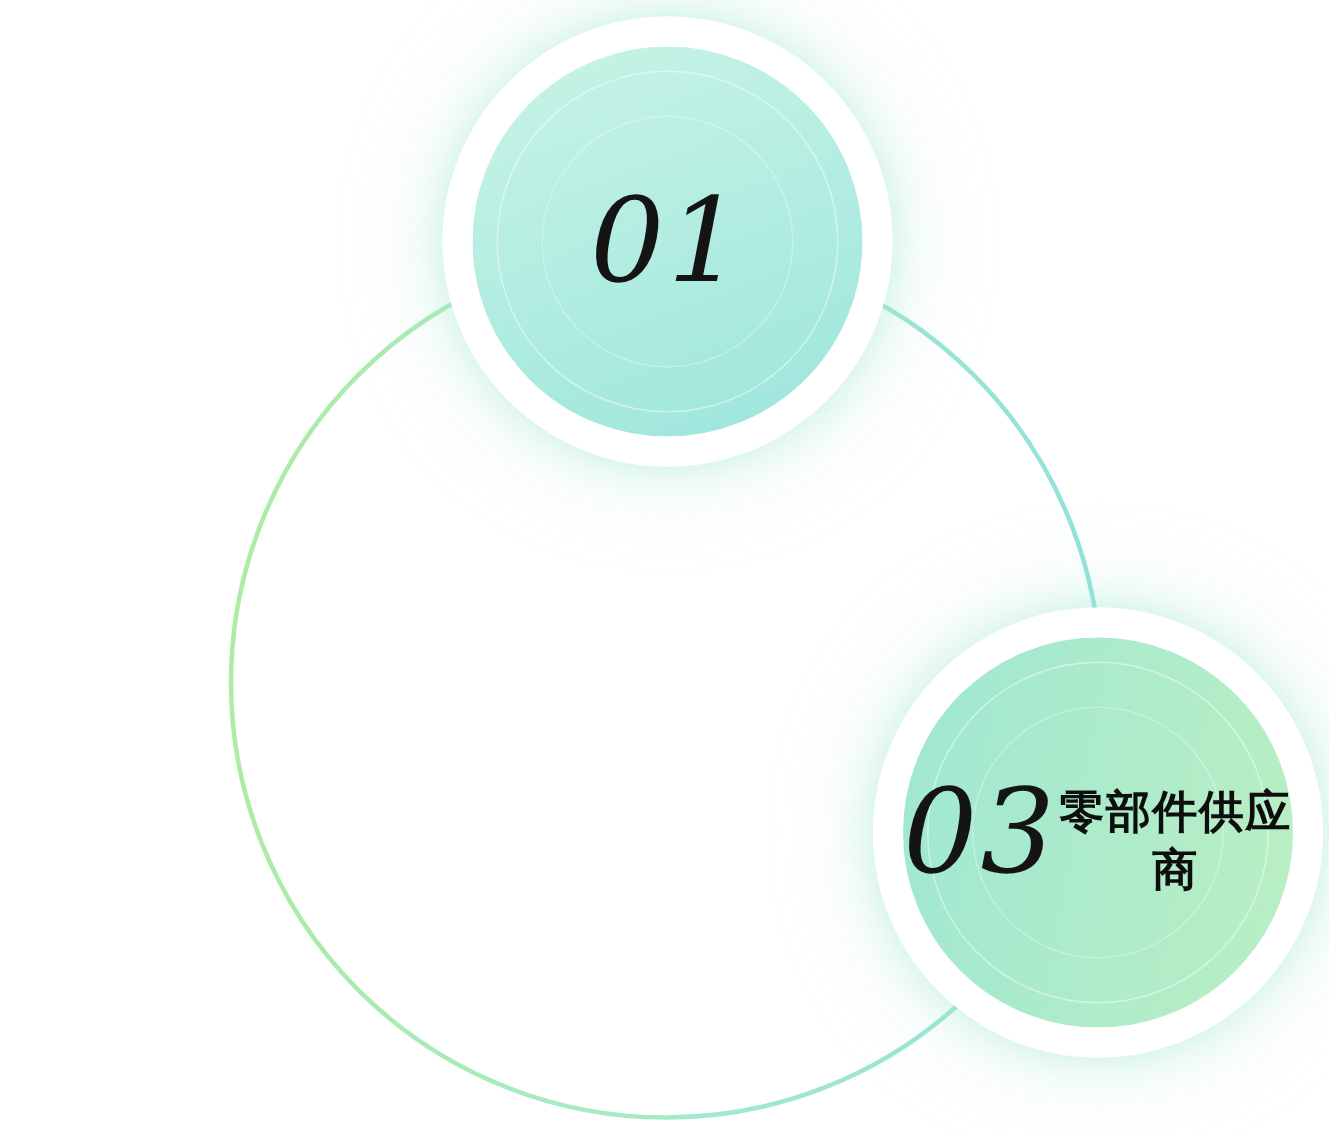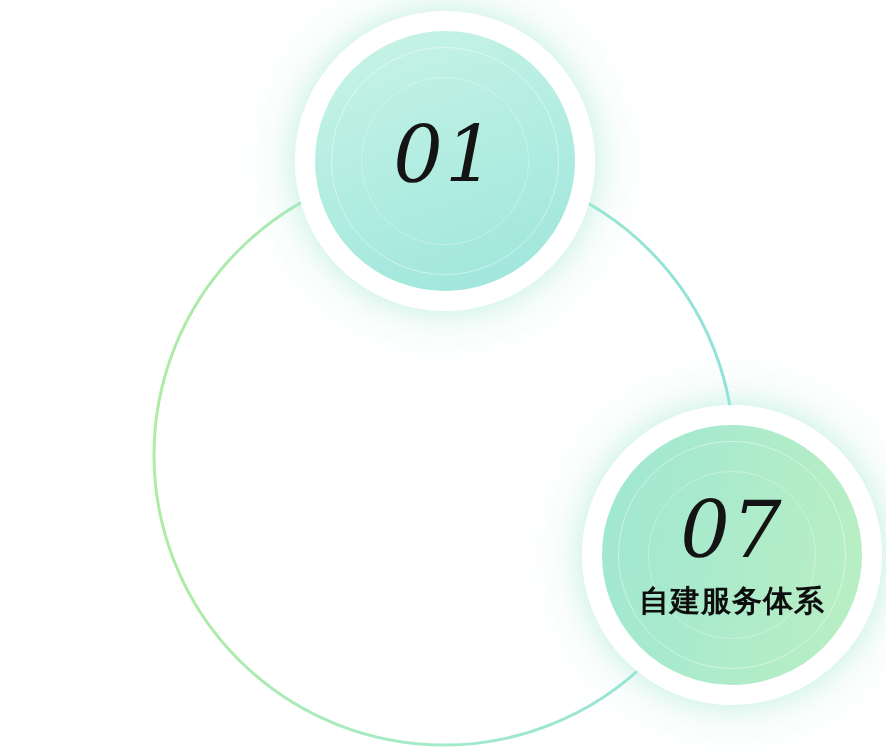"01" .node-content { flex-direction: column -> row }
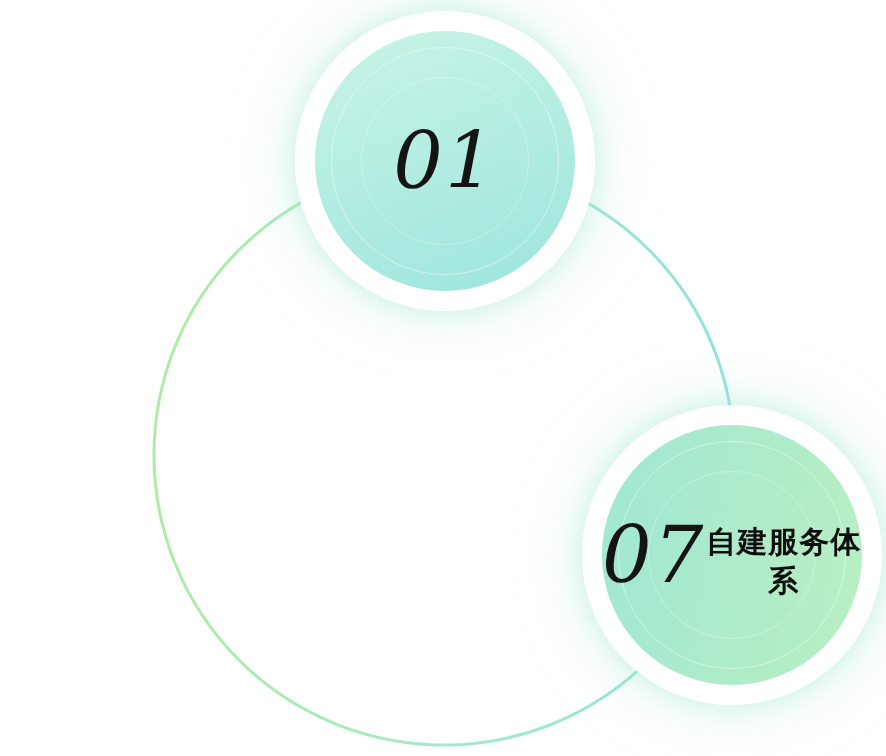"07" div.node-number { text: 07 -> 03 }
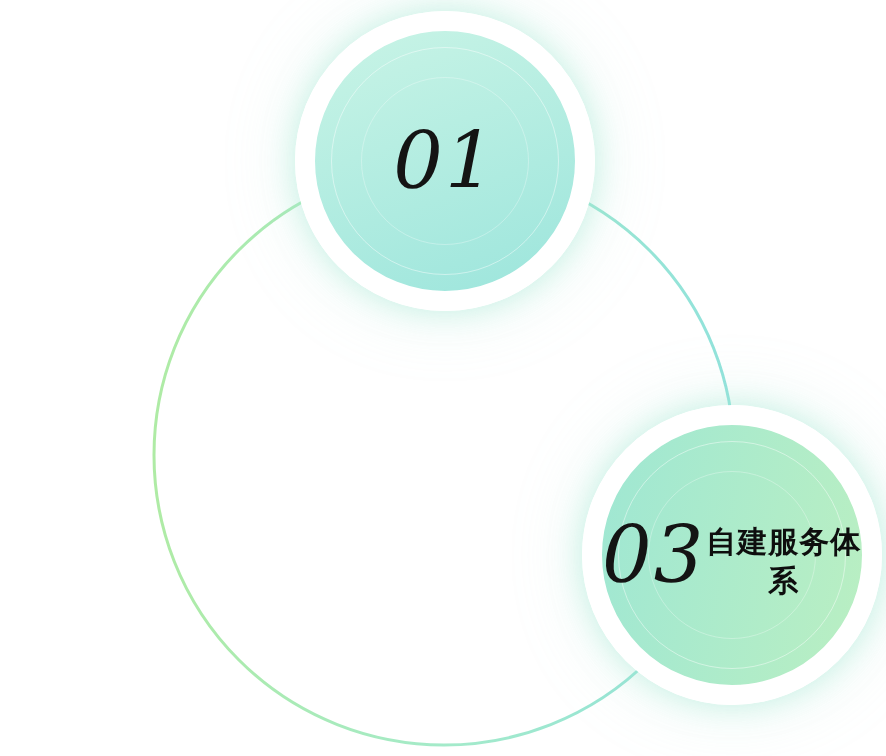"自建服务体系" span.label-line { text: 自建服务体系 -> 零部件供应商 }
